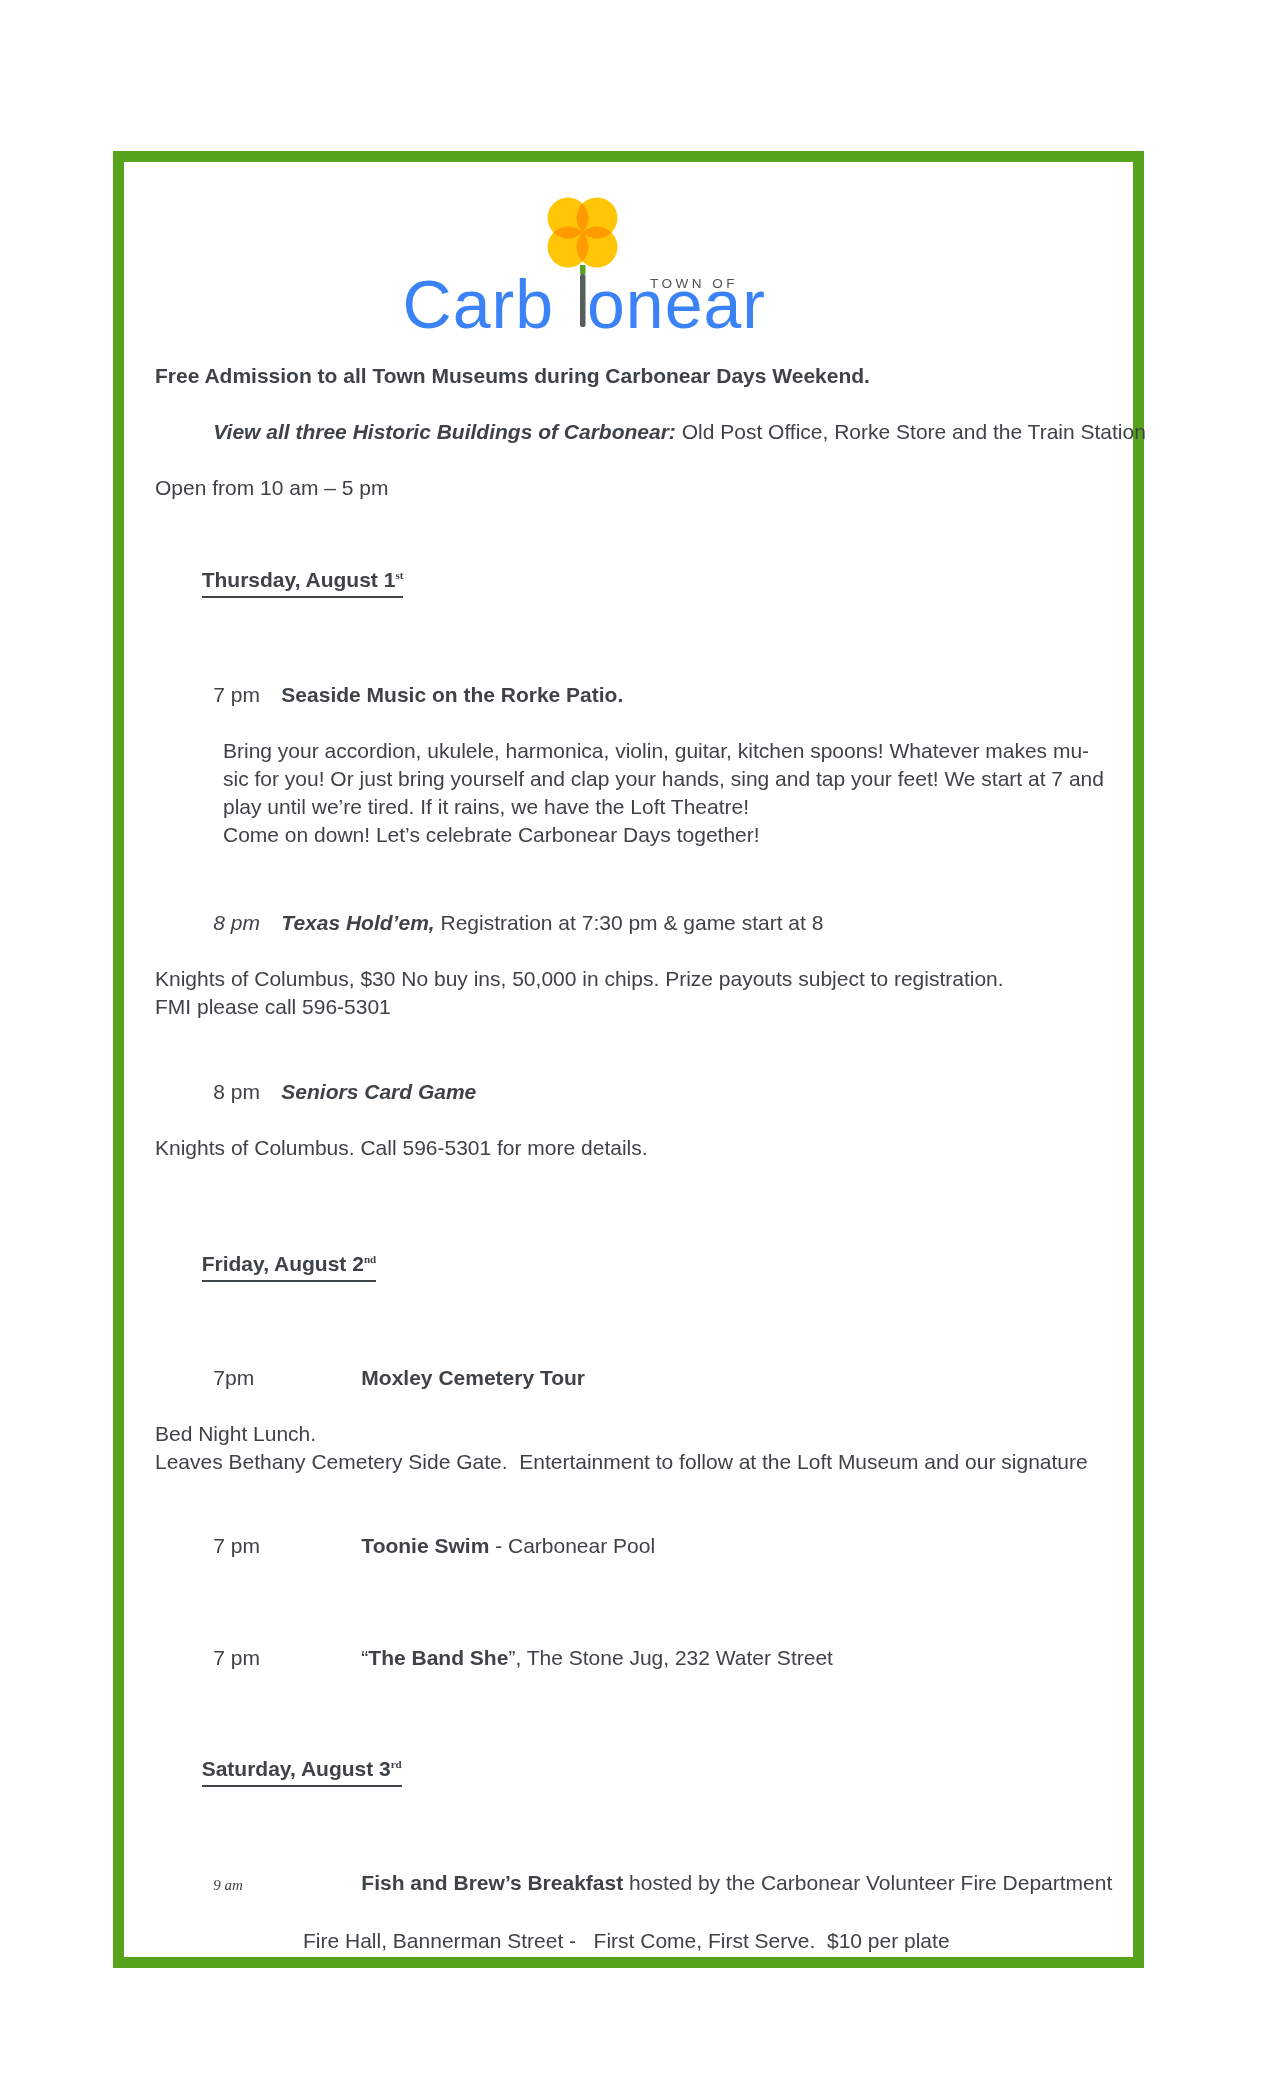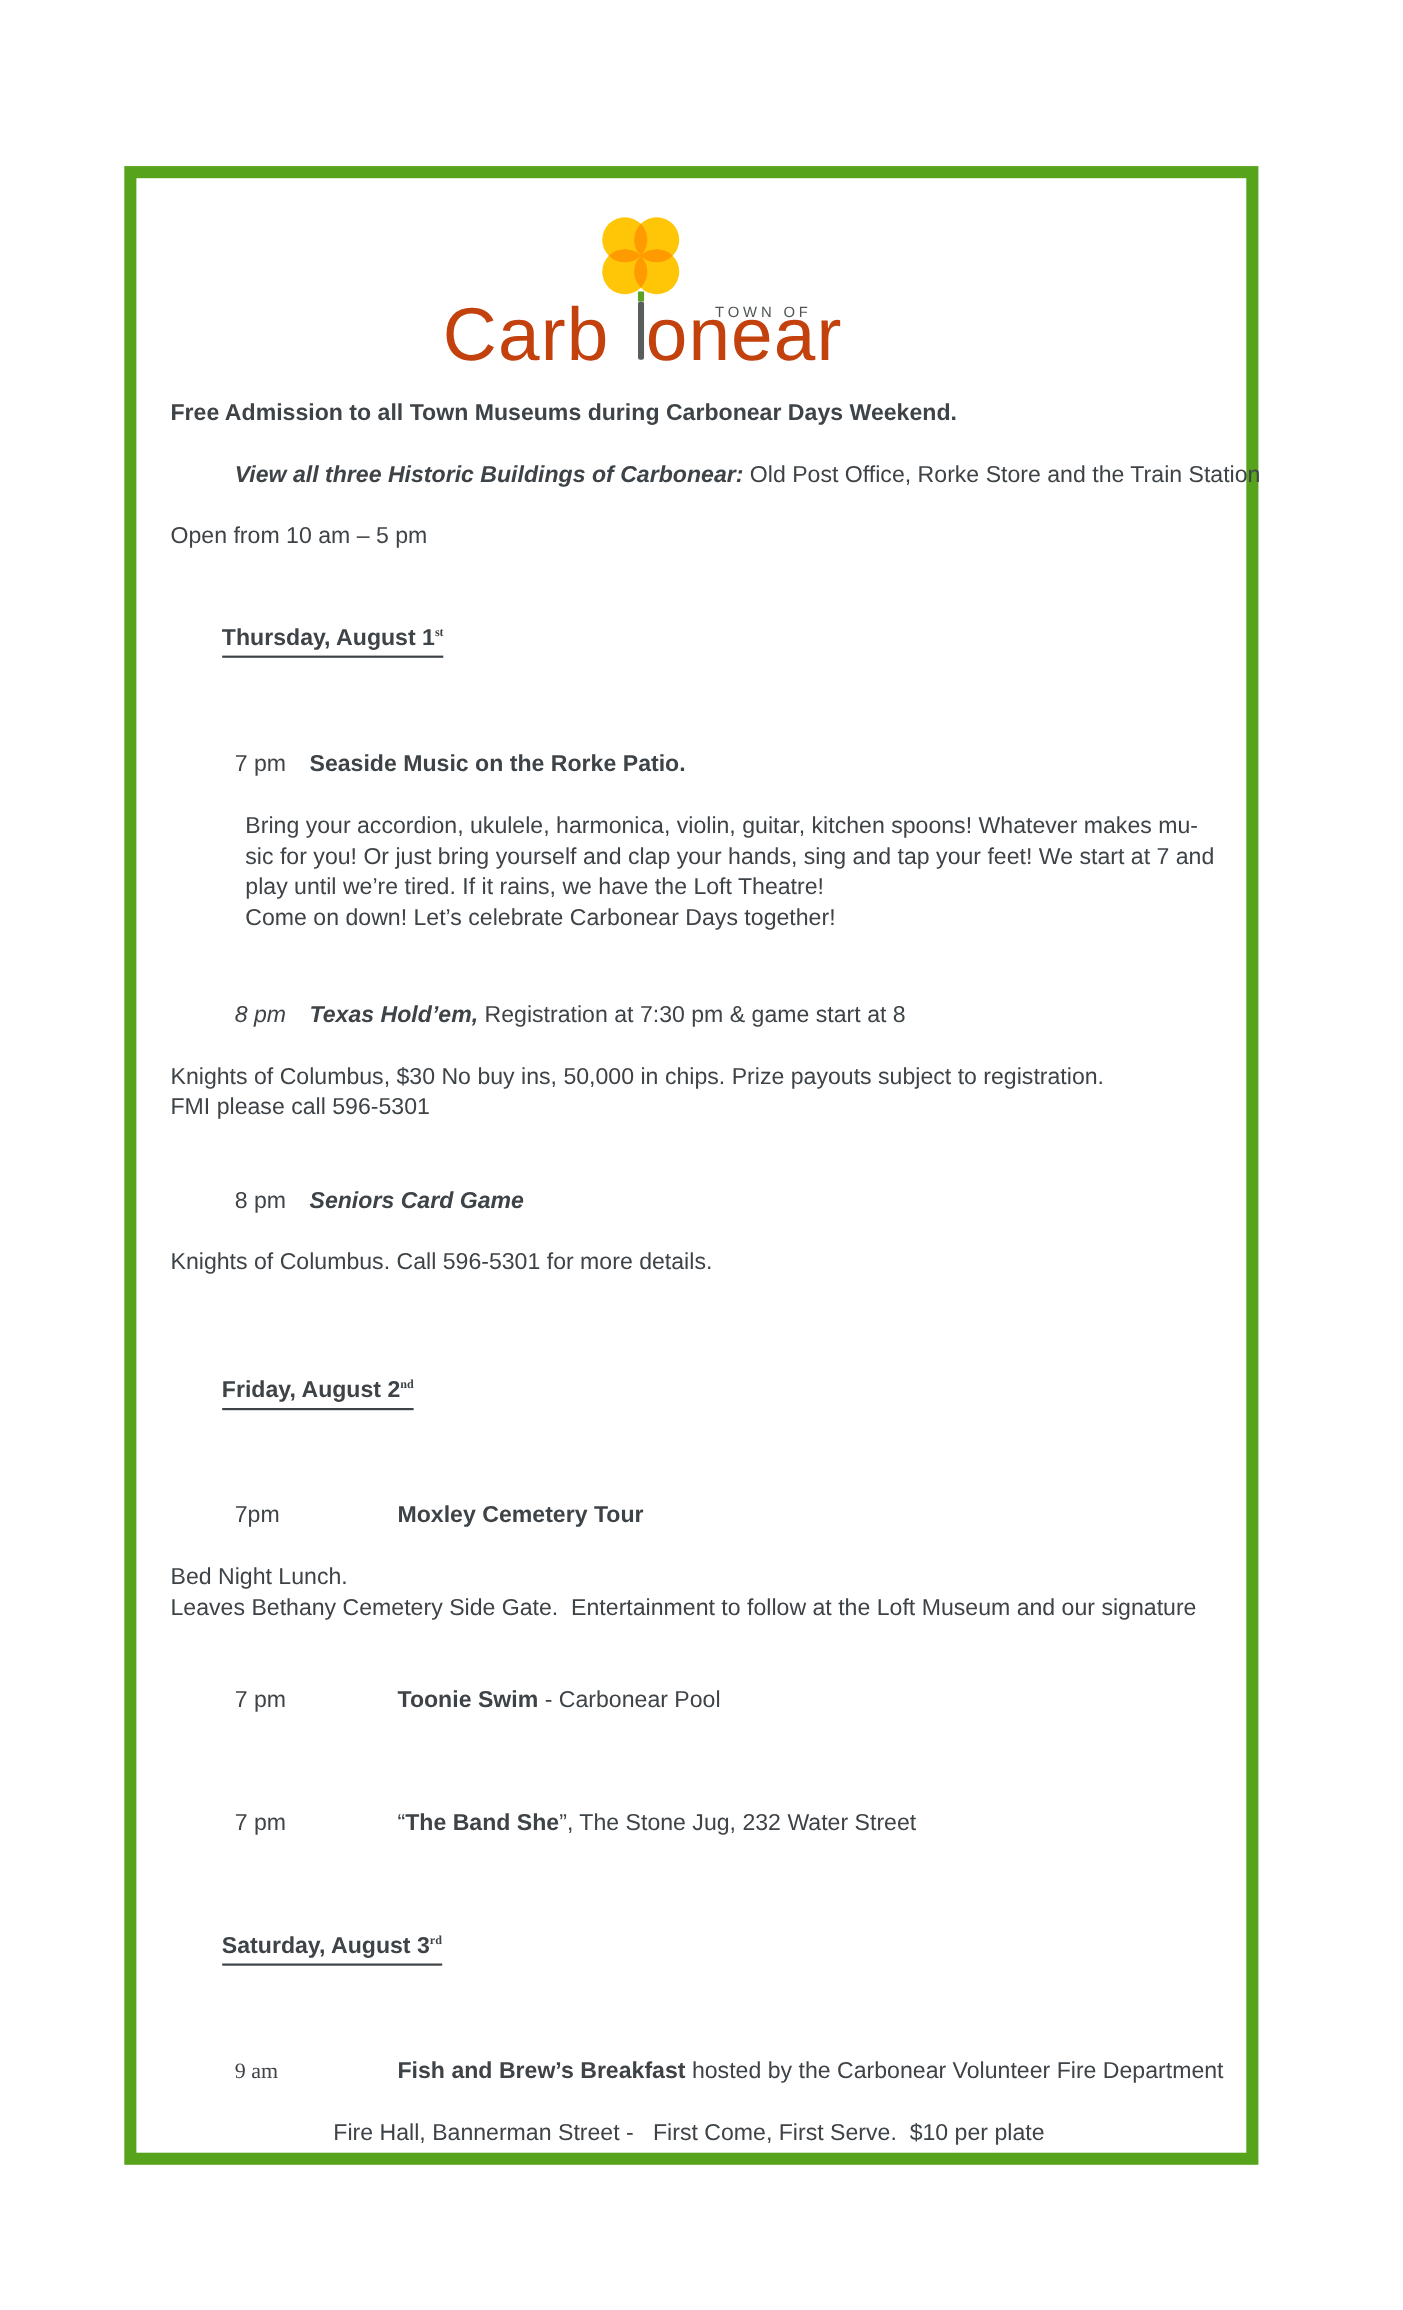"Carb" .wordmark { color: #c2410c -> #3b82f6 }
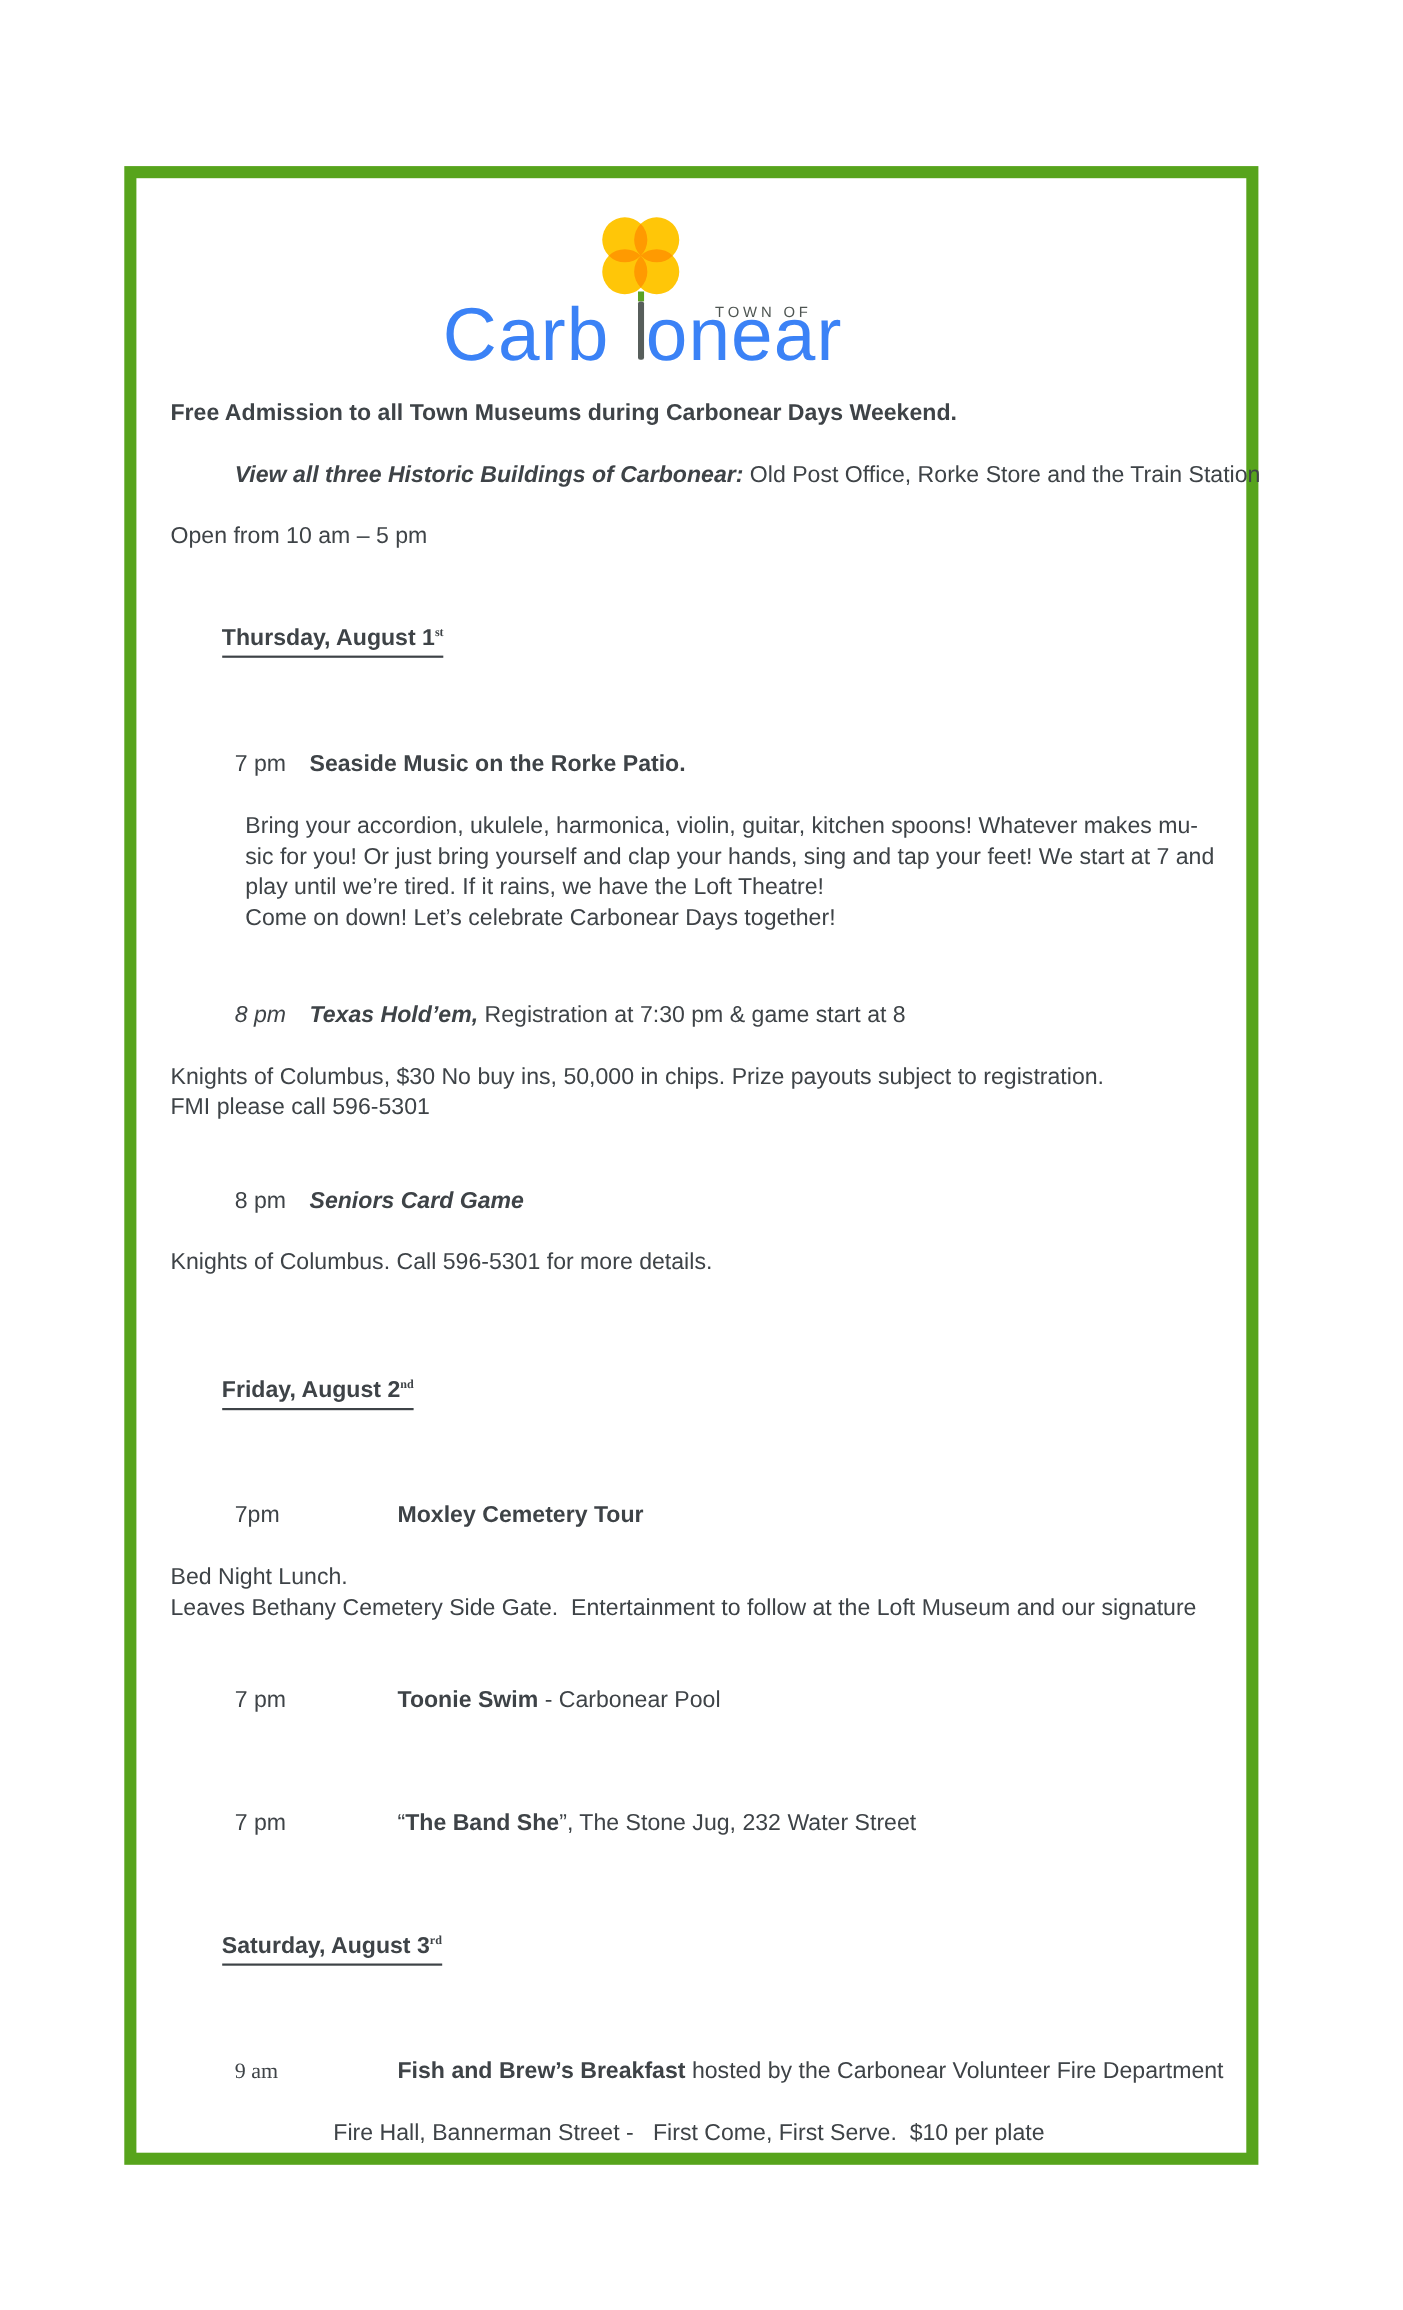"9 am" .serif { font-size: 20px -> 15px; font-style: none -> italic }
